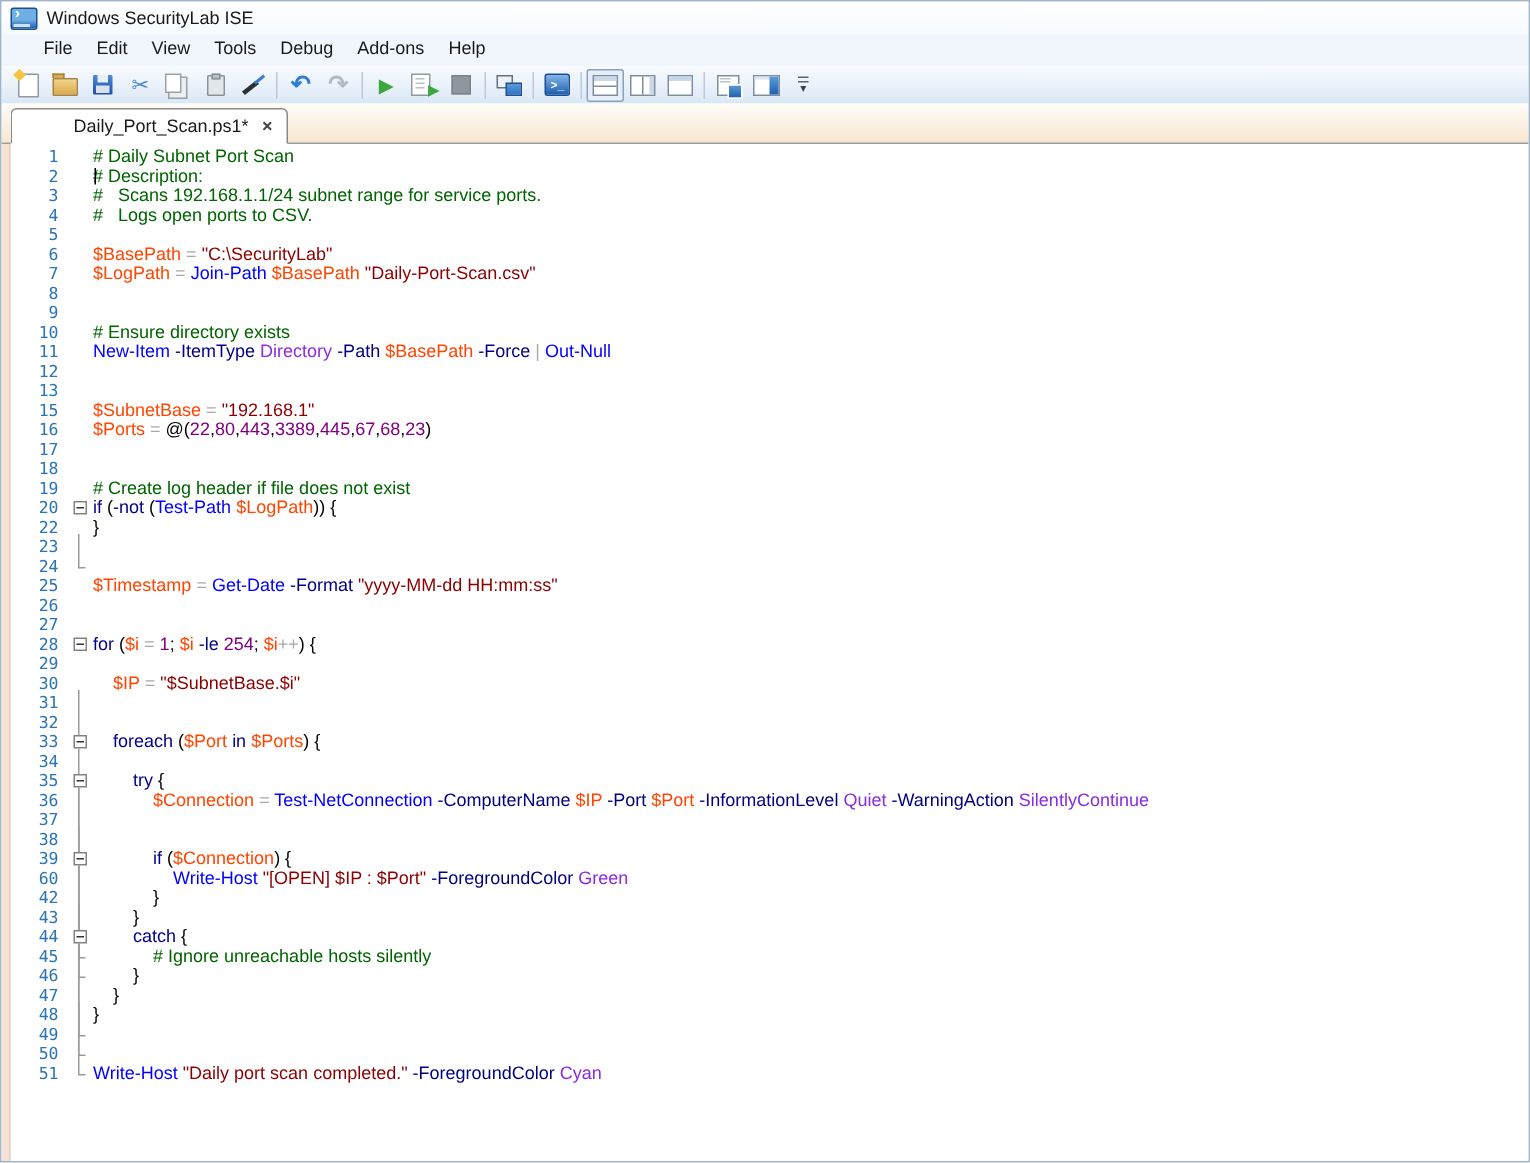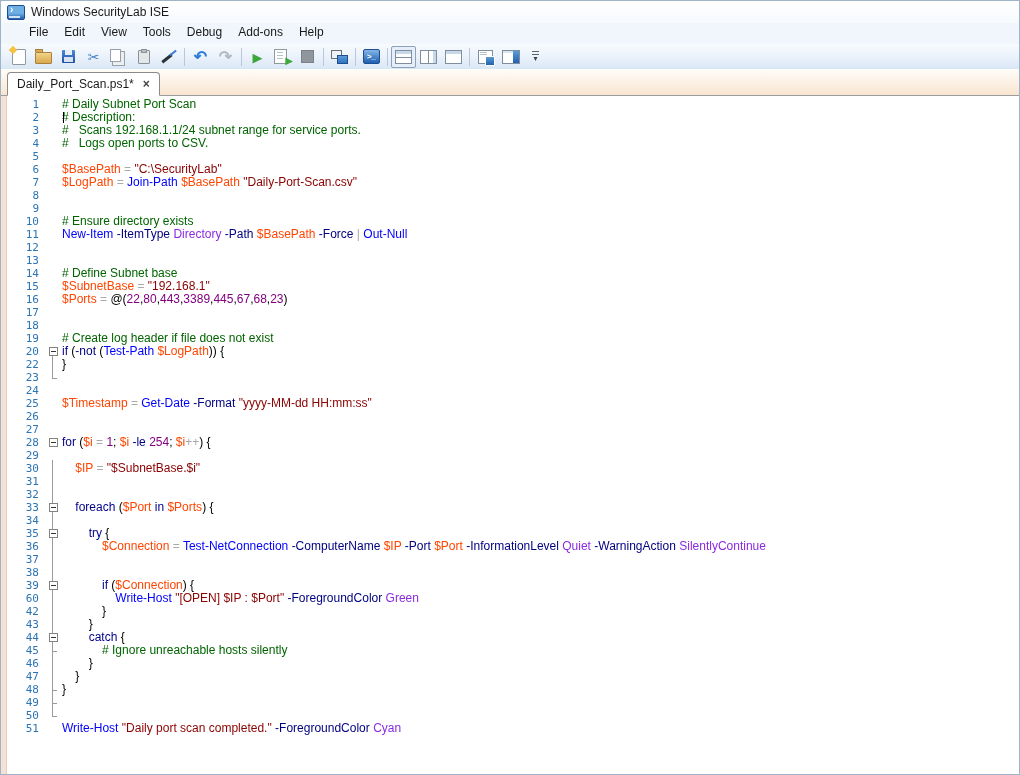"Daily_Port_Scan.ps1*" .tab-label { margin-left: none -> 32px }
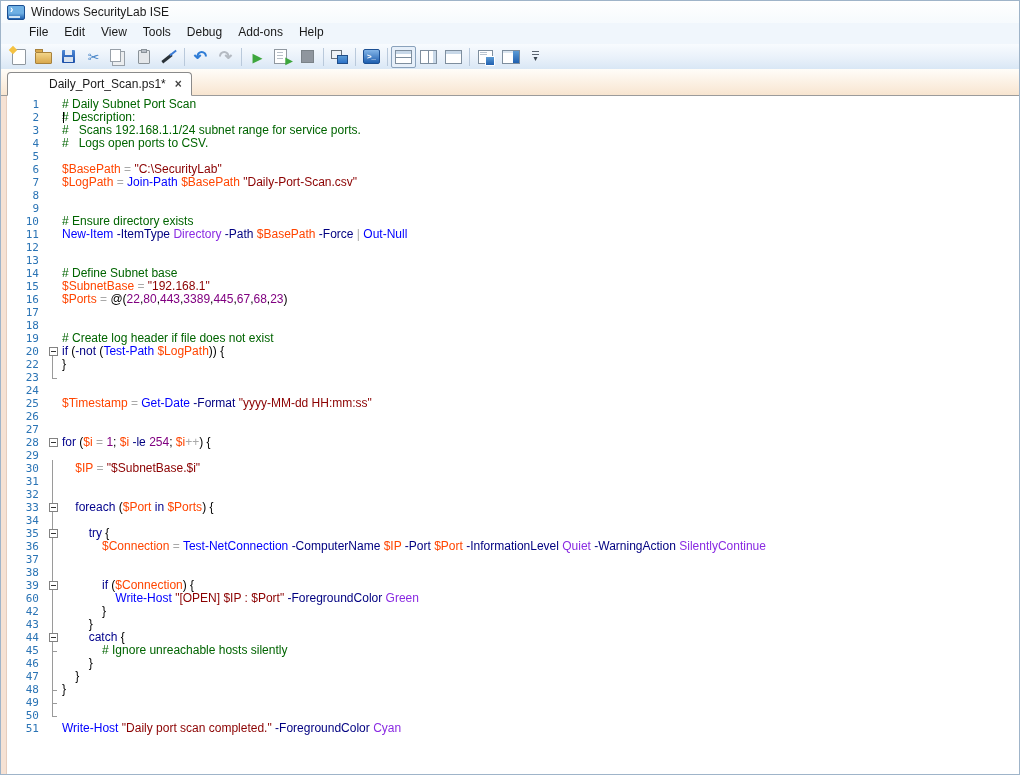"14" div.row { html: <div> <span>14</span> <span></span> <pre><span># Define Subnet base</span></pre> </div> -> none }
